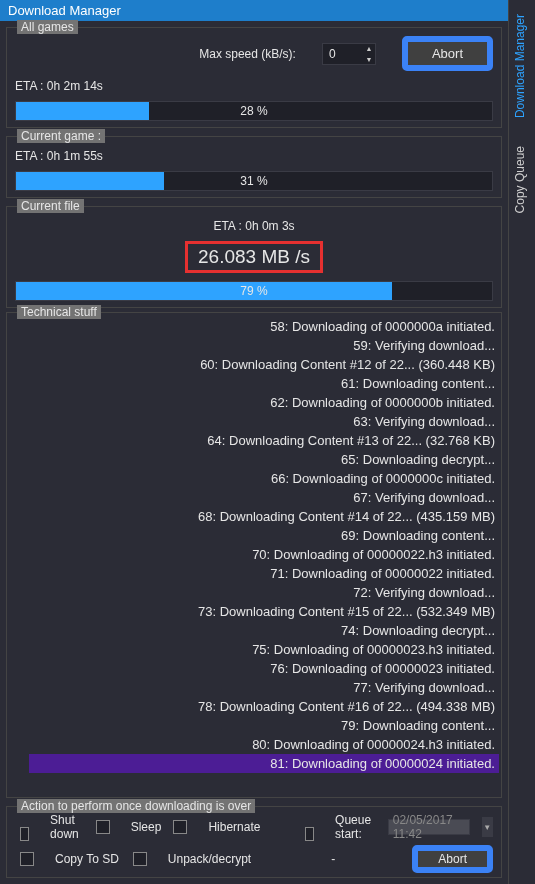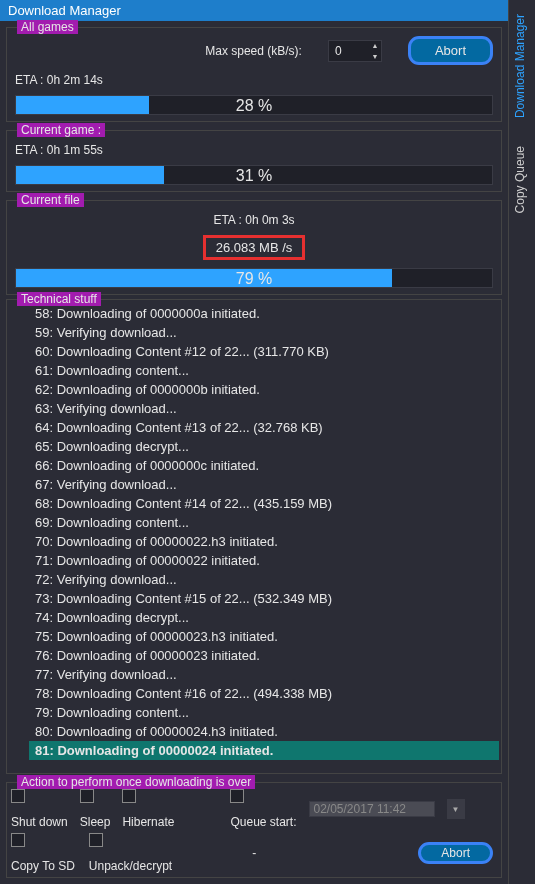"All games" .section-legend { background: #a21caf -> #737373 }
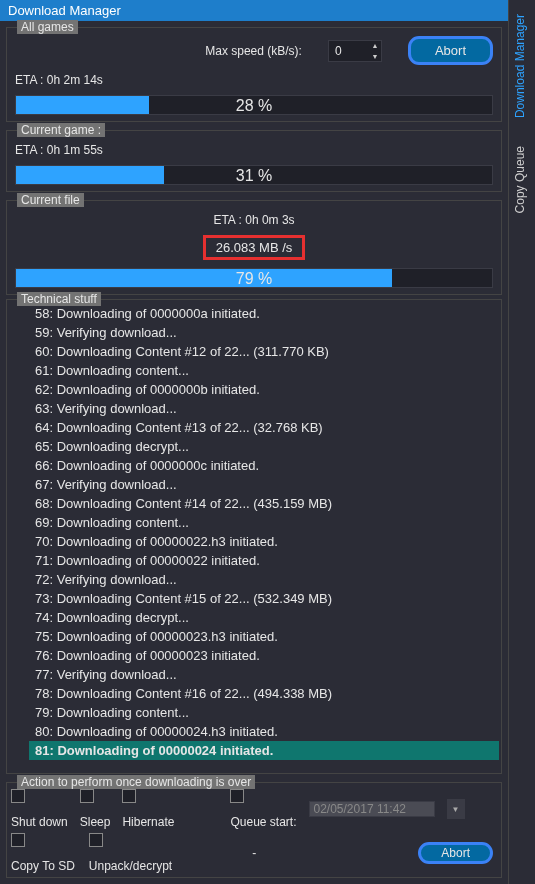"Abort" .btn { background: #0369a1 -> #404040; border: 3px solid #3b82f6 -> 6px solid #3b82f6; border-radius: 11px -> 5px }
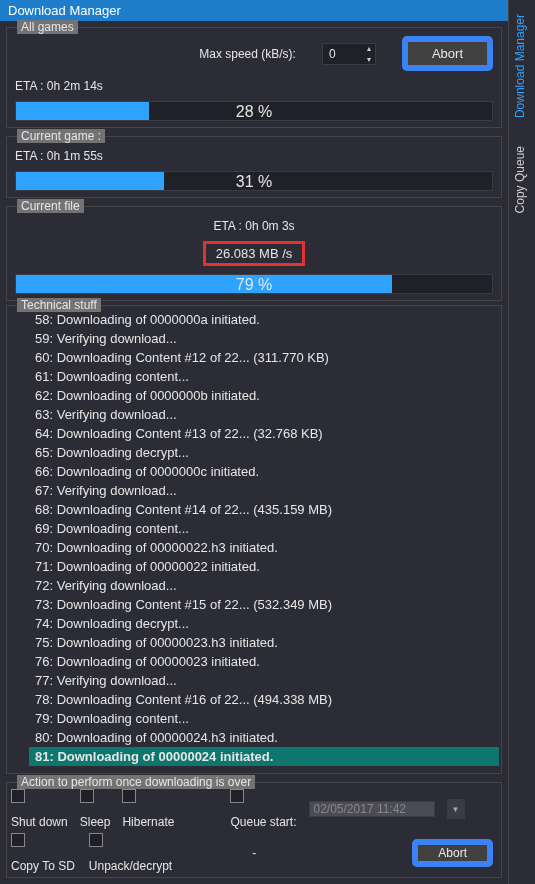"28 %" .progress-label { font-size: 16px -> 12px }
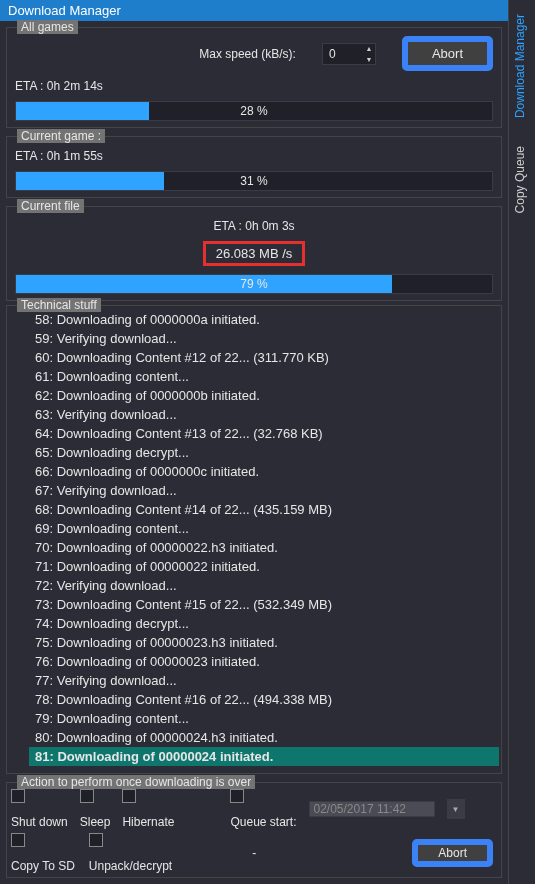"26.083 MB /s" .speed-box { font-size: 13px -> 19px }
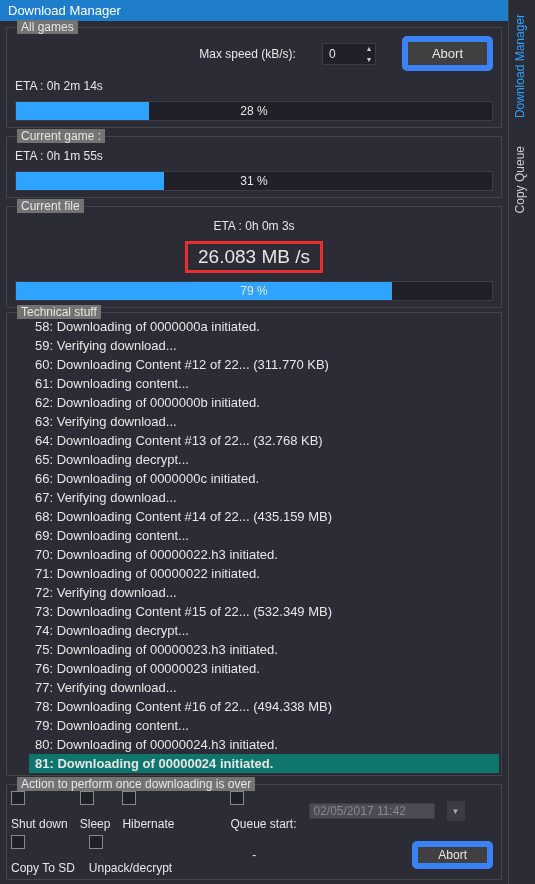"Technical stuff" div.section { text-align: none -> right }
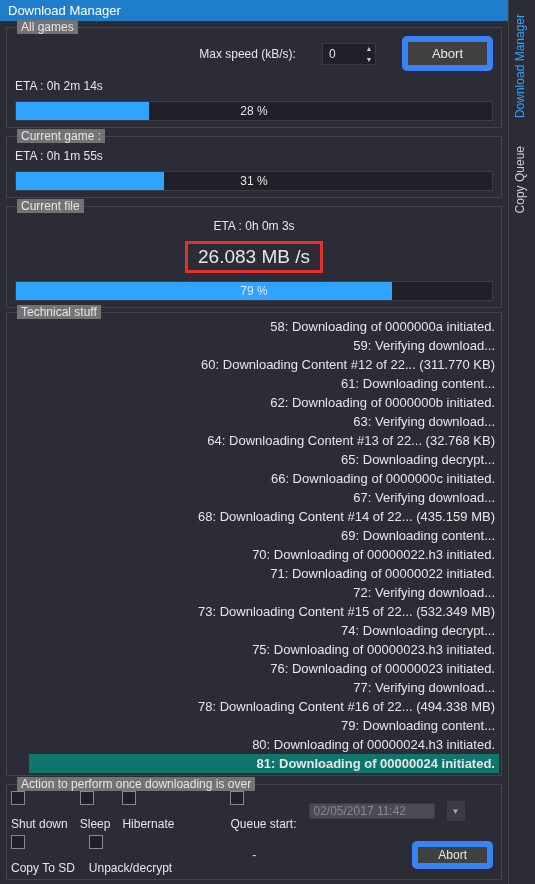"60: Downloading Content #12 of" div.log-line { text: 311.770 -> 360.448 }
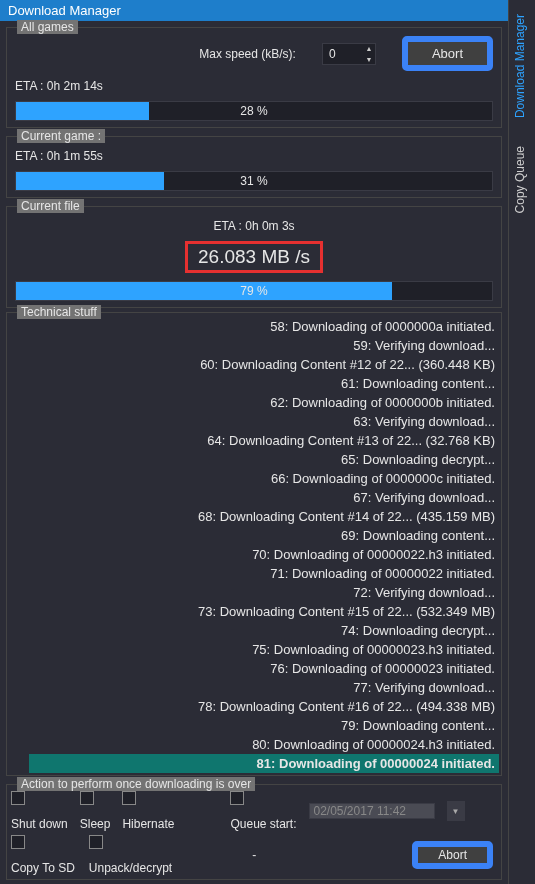"81: Downloading of 00000024 initiated." .log-line.sel { background: #0f766e -> #4c1d95; font-weight: bold -> none }
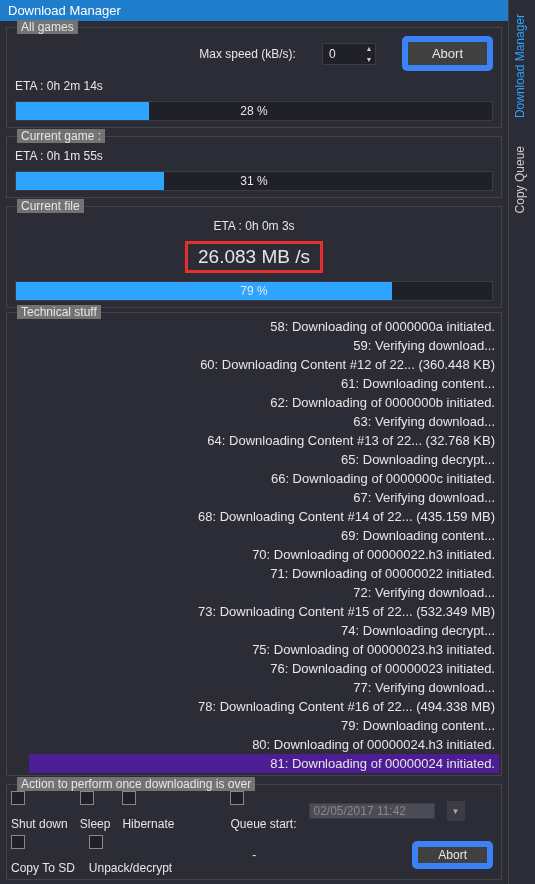"Action to perform once downloading" .action-section { padding: 6px 8px 4px 4px -> 6px 8px 4px 13px }
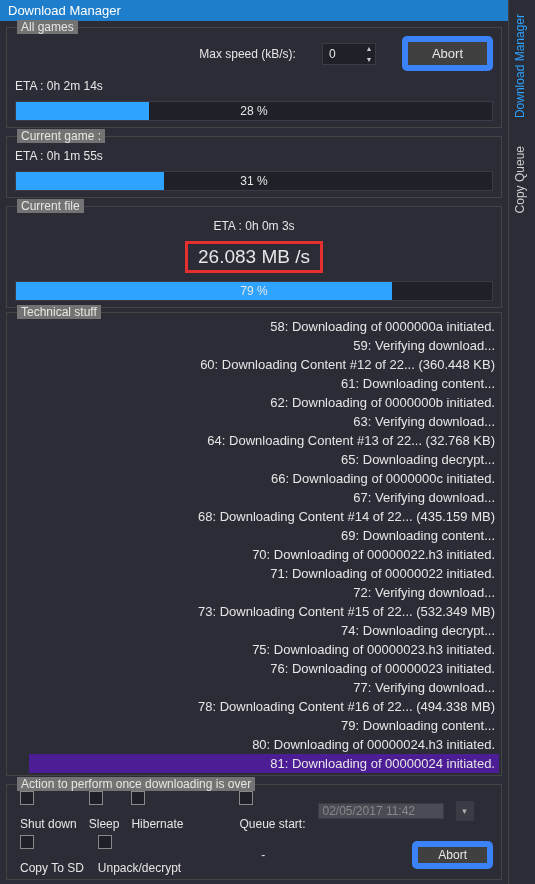"Shut down" .check { align-items: flex-start -> flex-end; flex-direction: column -> none; gap: 12px -> 21px }
